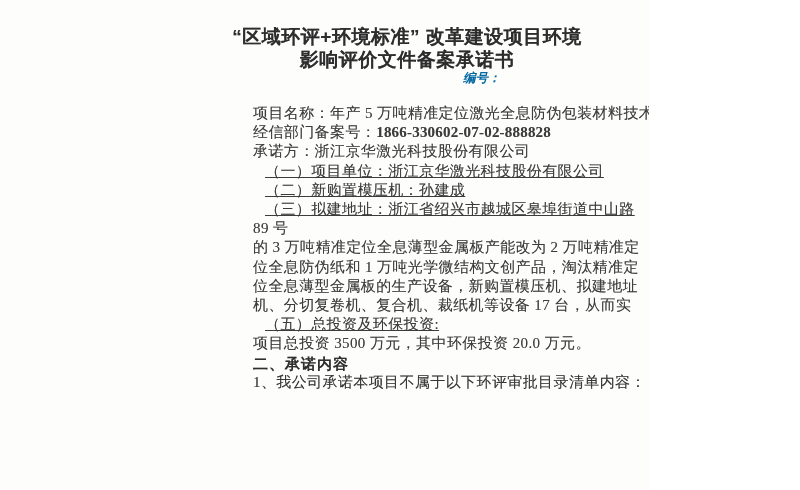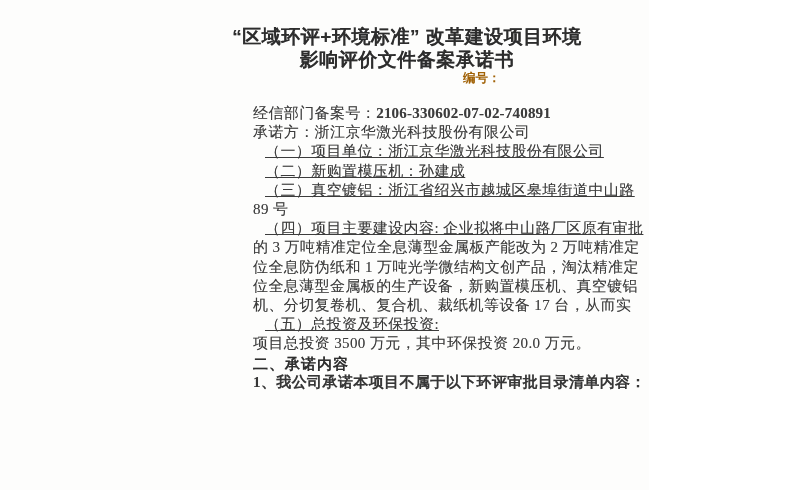"编号：" .serial { color: #a16207 -> #0369a1; font-style: none -> italic }
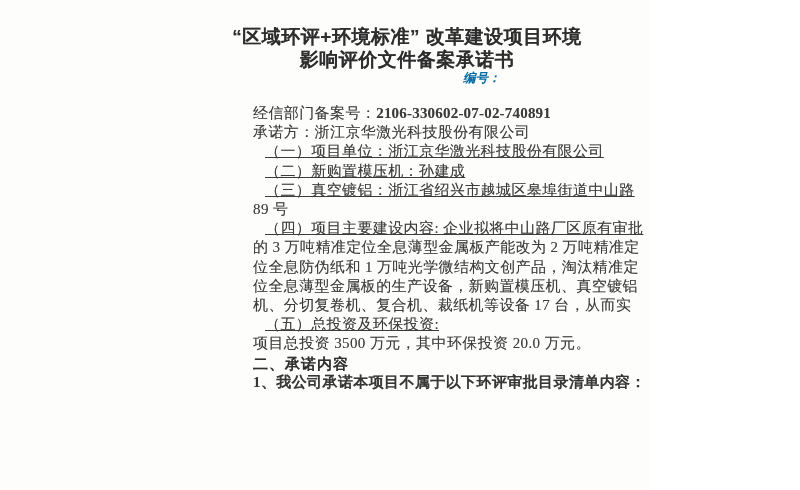"项目名称：年产 5 万吨精准定位激光全息防伪包装材料技术" div.line { html: none -> <div>项目名称：年产 5 万吨精准定位激光全息防伪包装材料技术</div> }
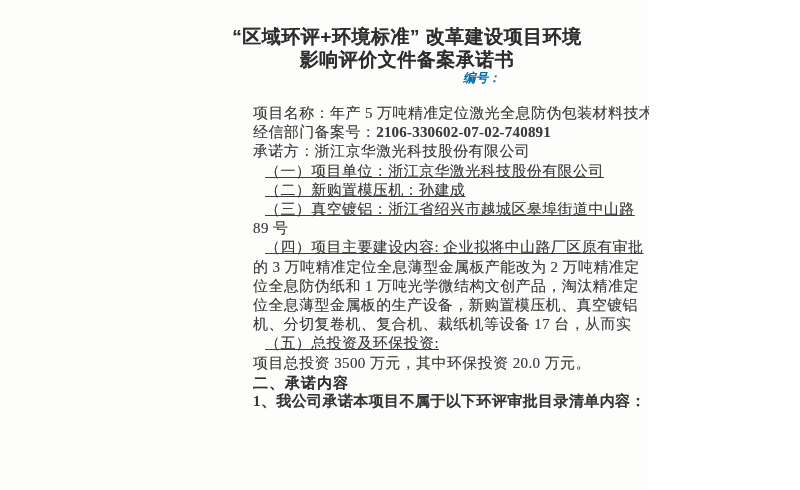"2106-330602-07-02-740891" span.num { text: 2106-330602-07-02-740891 -> 1866-330602-07-02-888828 }
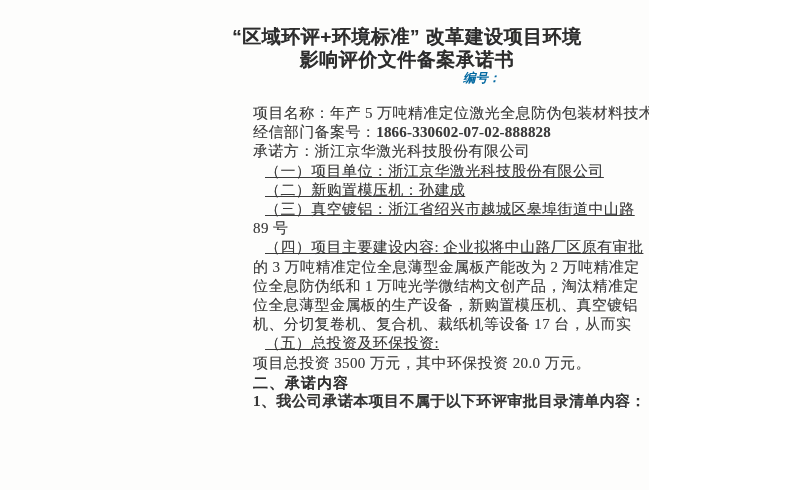"（三）真空镀铝：浙江省绍兴市越城区皋埠街道中山路" div.line { text: 真空镀铝 -> 拟建地址 }
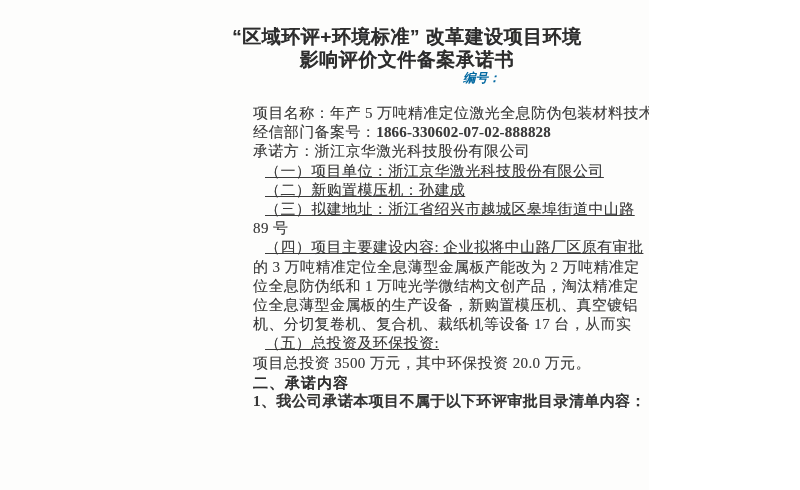"（四）项目主要建设内容: 企业拟将中山路厂区原有审批" div.line { html: <div>（四）项目主要建设内容: 企业拟将中山路厂区原有审批</div> -> none }
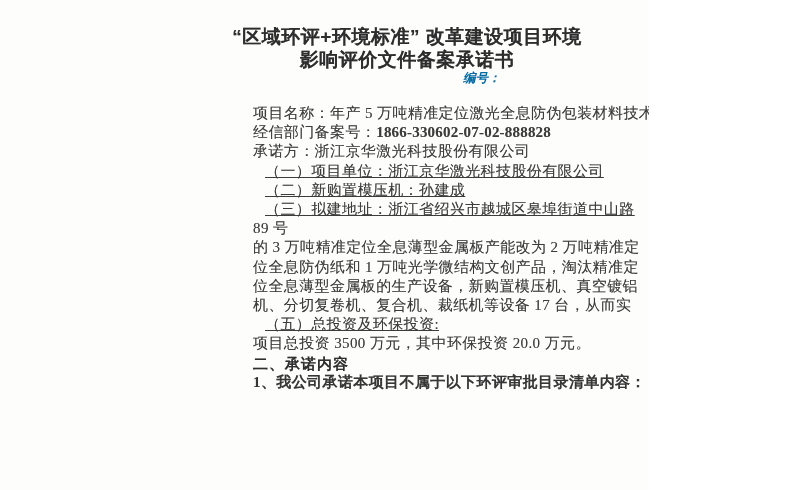"位全息薄型金属板的生产设备，新购置模压机、真空镀铝" div.line { text: 真空镀铝 -> 拟建地址 }
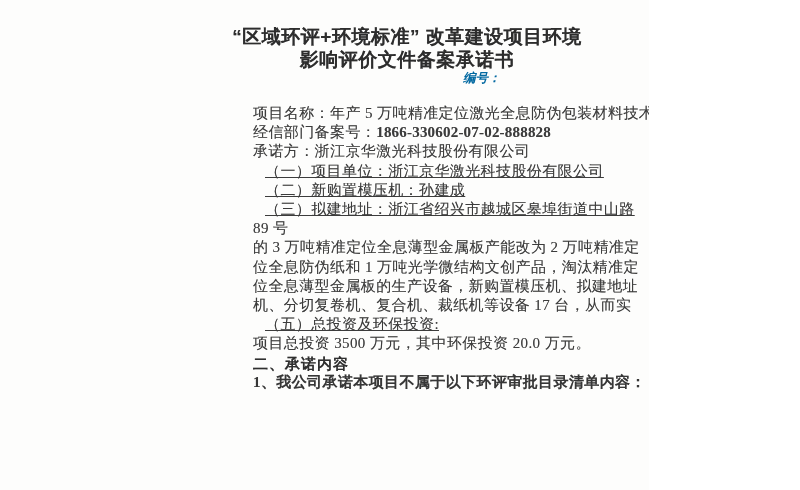"1、我公司承诺本项目不属于以下环评审批目录清单内容：" .semi { font-weight: bold -> normal }
